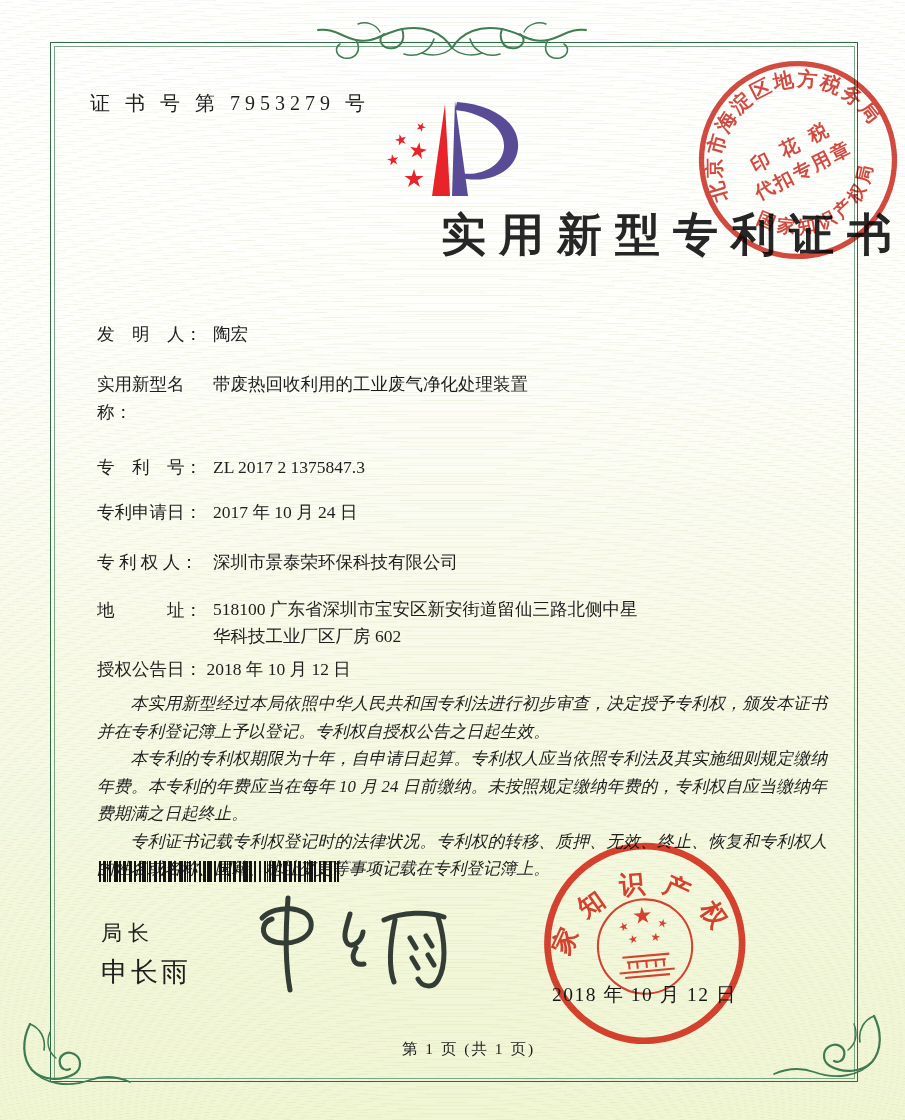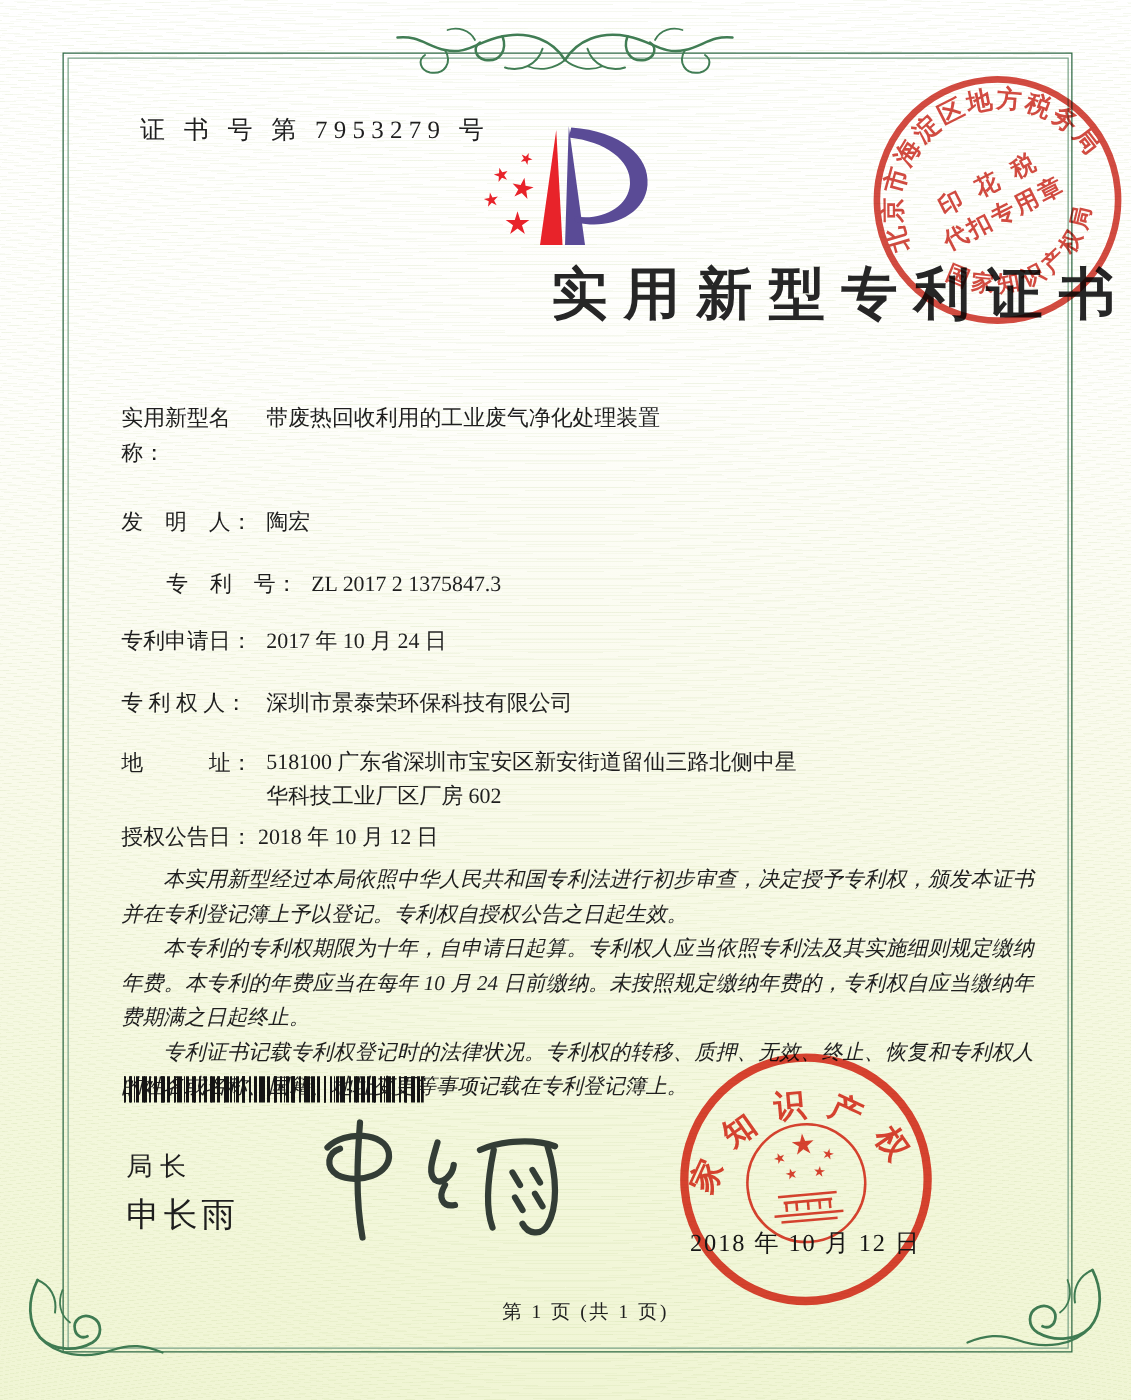"证 书 号 第 7953279" .cert-no { left: 112px -> 90px }
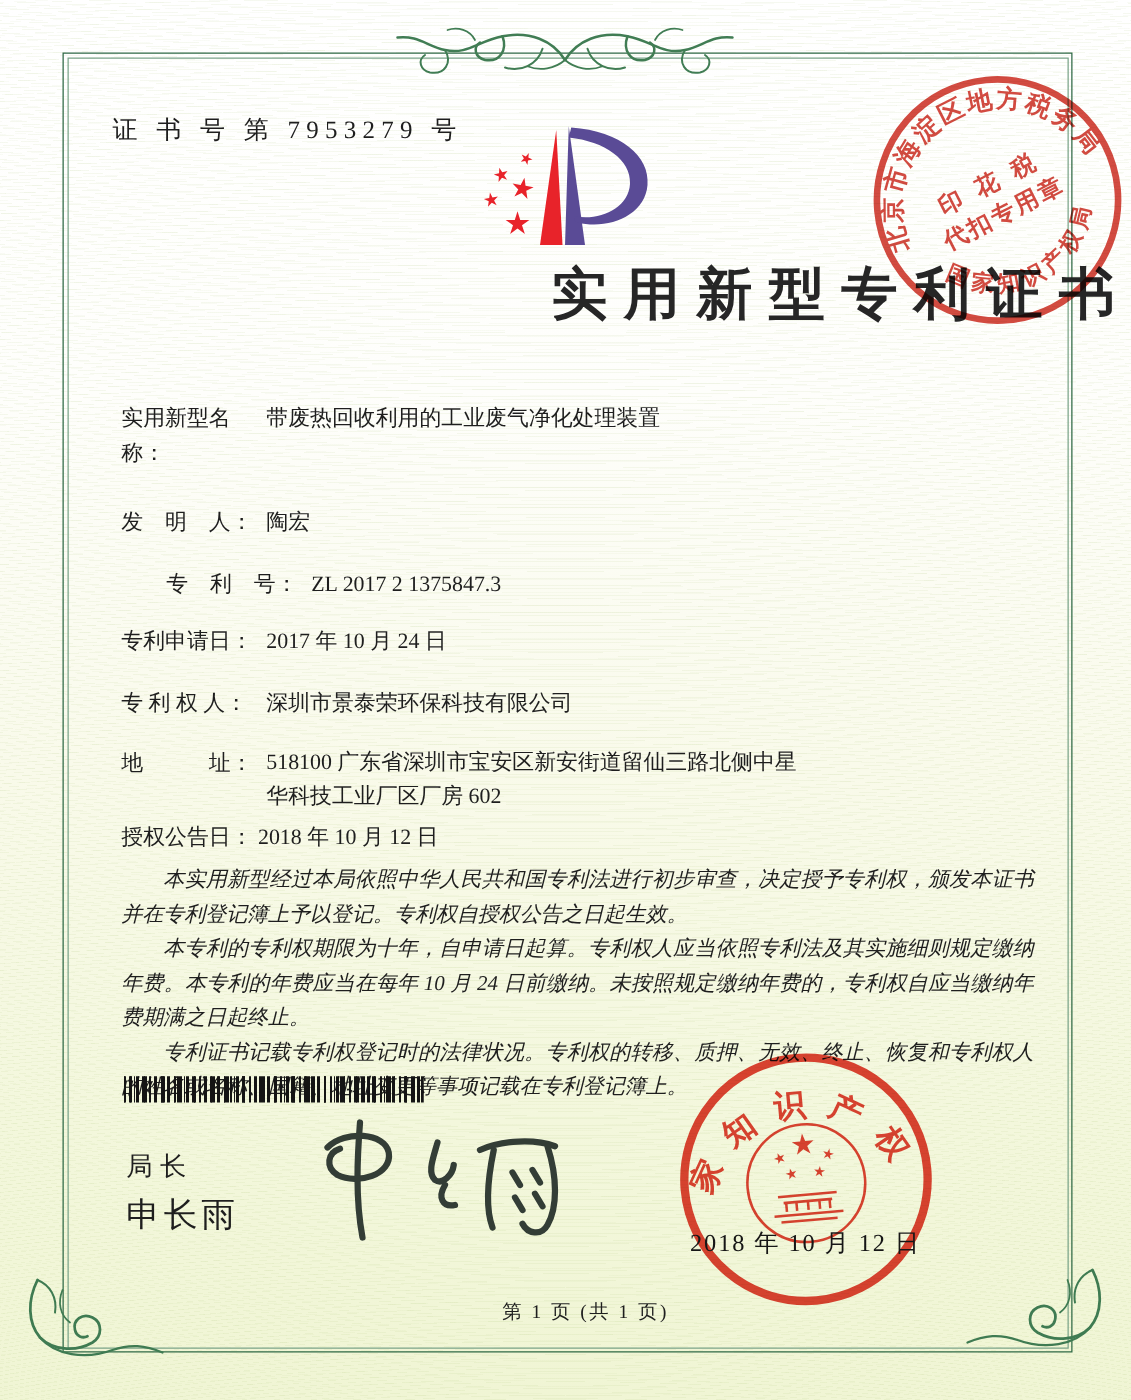"实用新型名称：" div.row { order: before "发 明 人：" -> after "发 明 人：" }
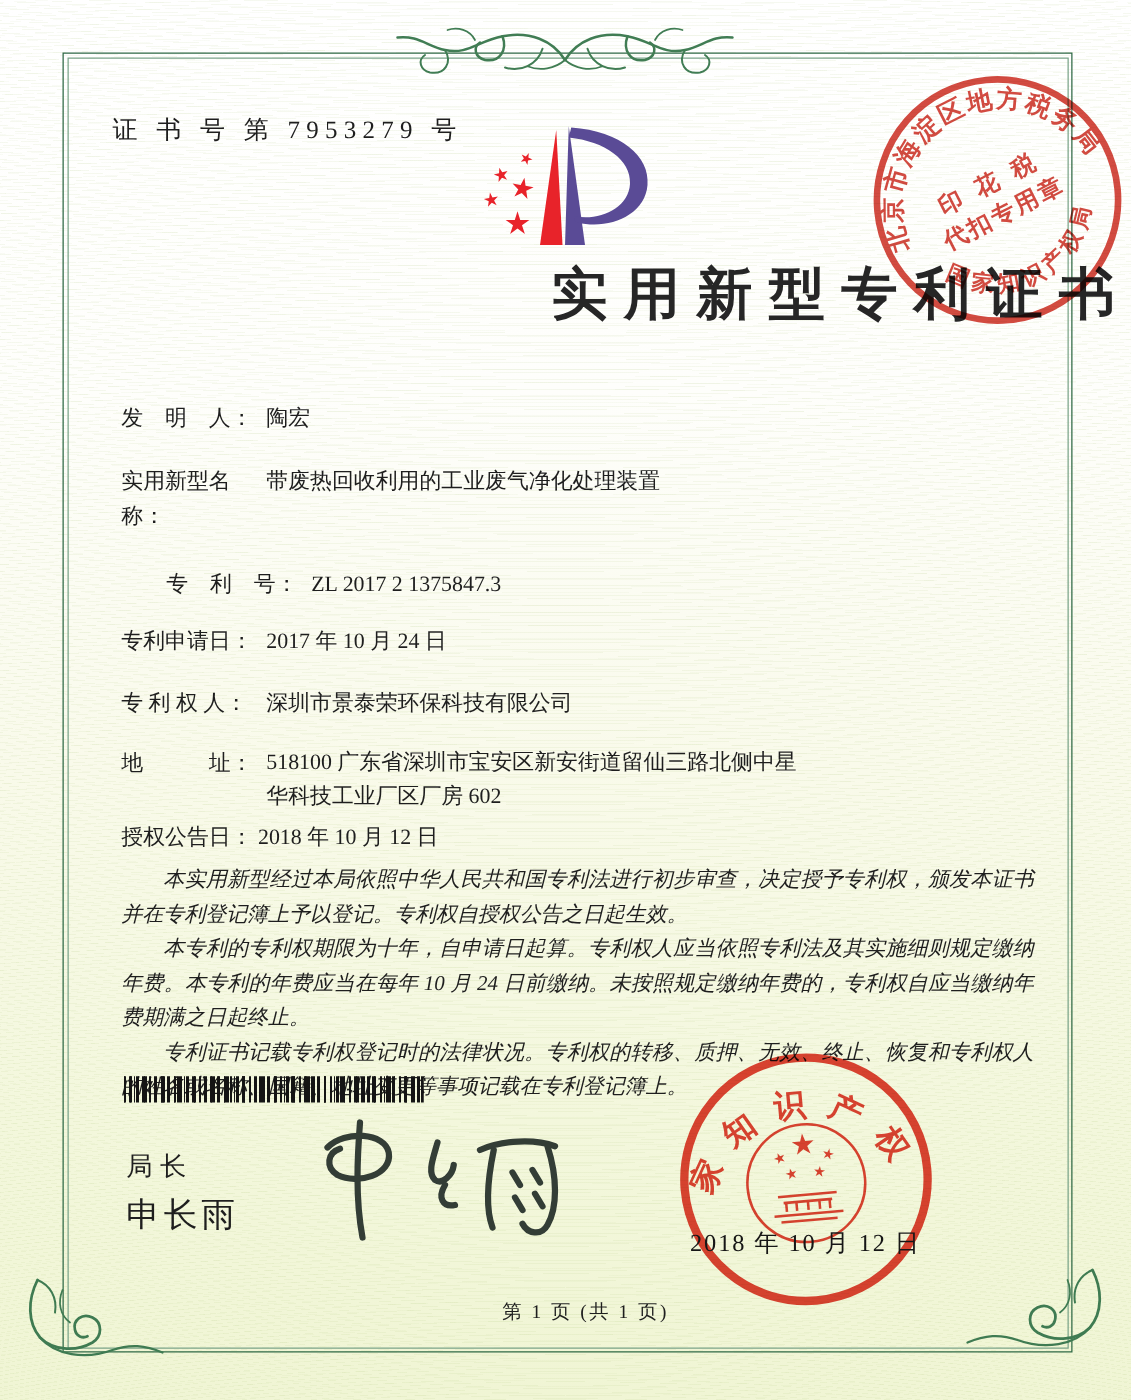"专 利 号：" .r-patno { margin-left: 36px -> none }
